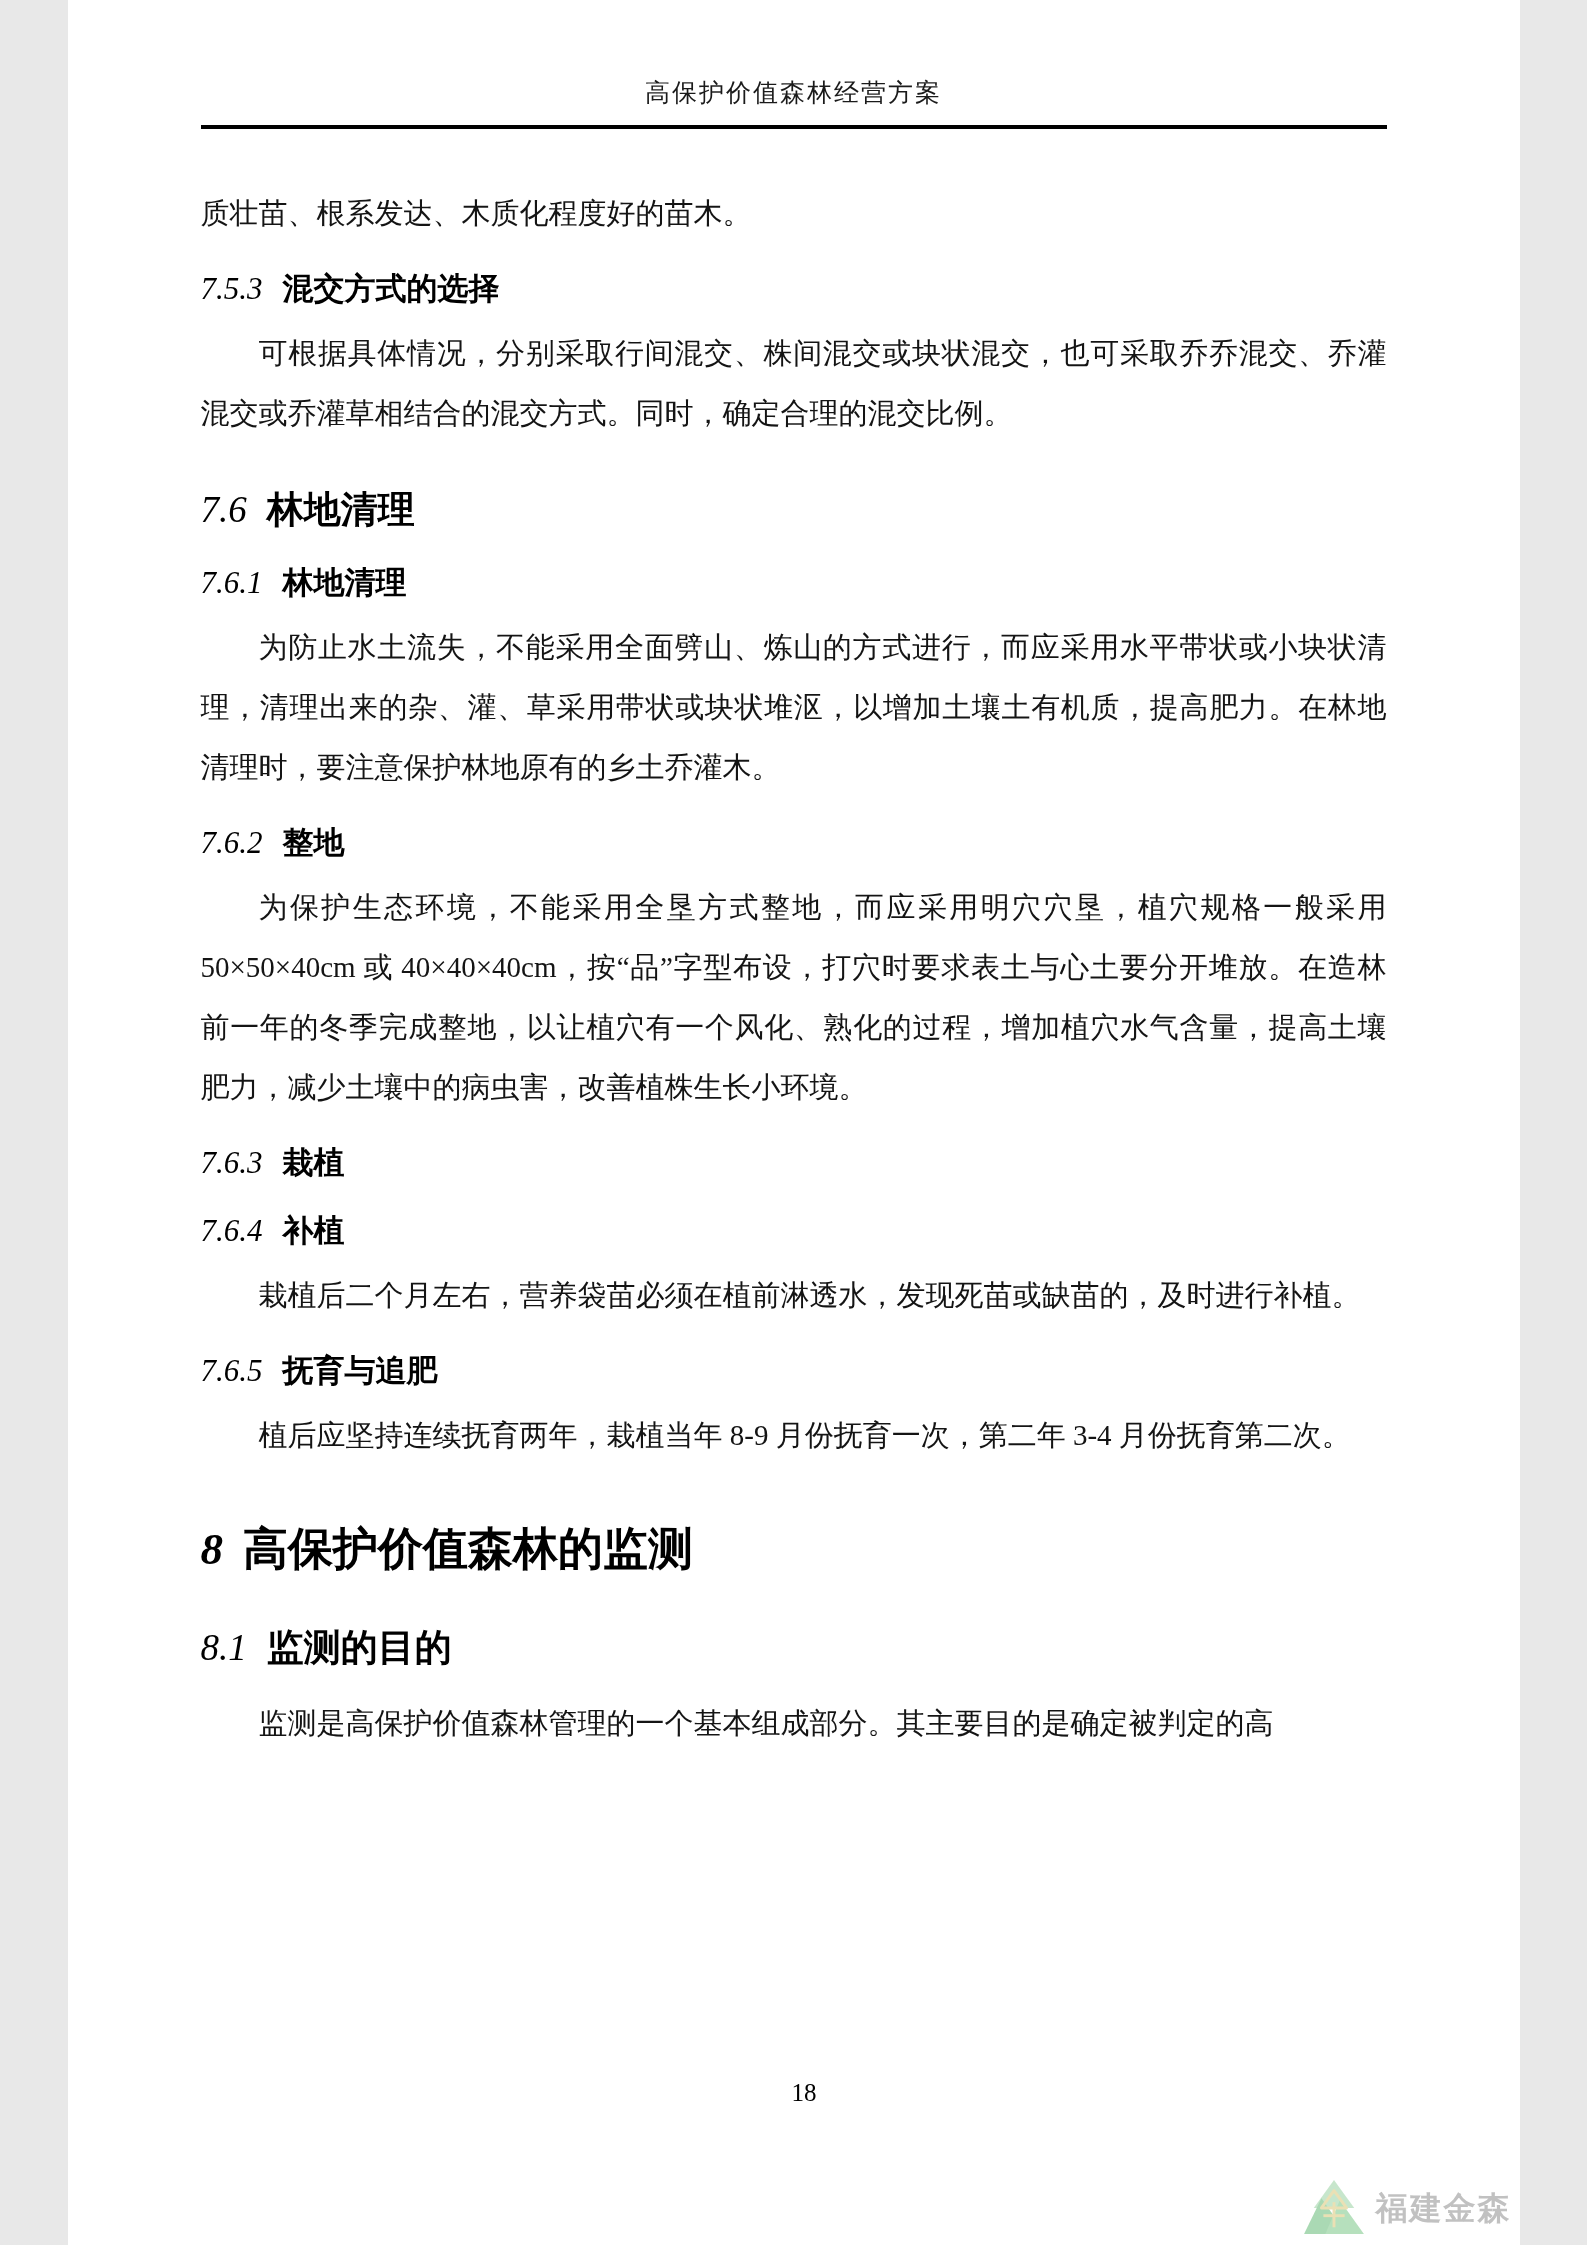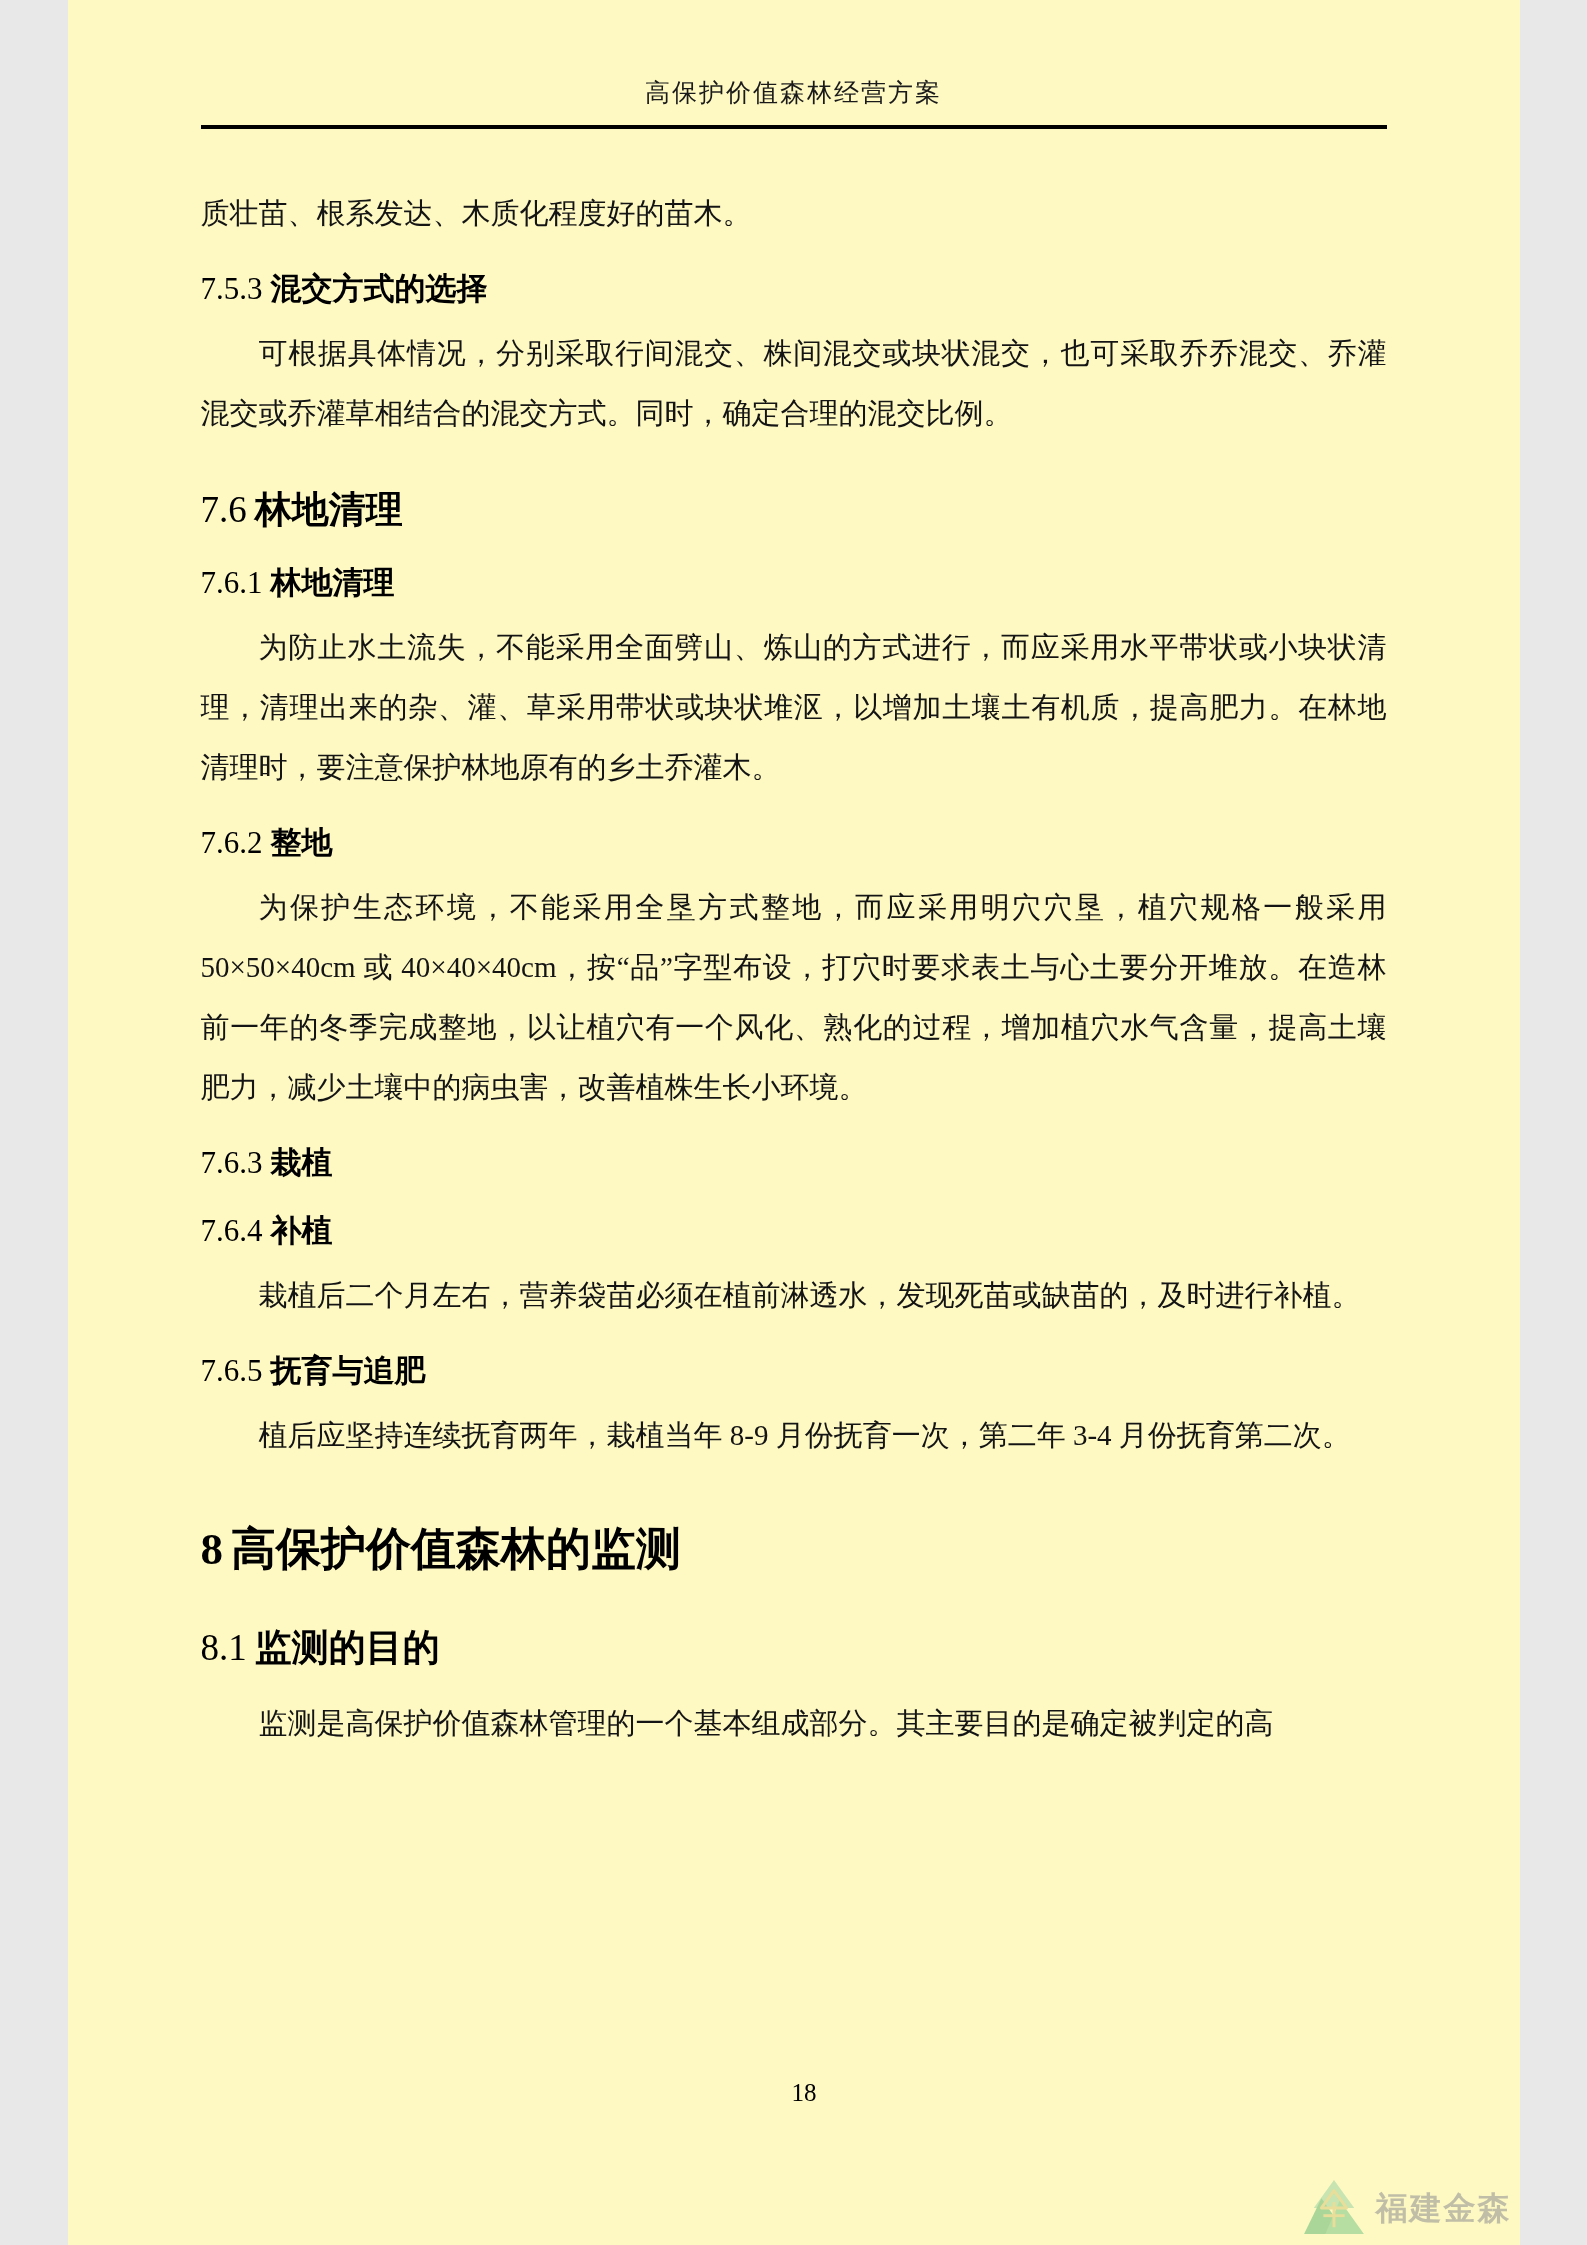"高保护价值森林经营方案" .page { background: #fef9c3 -> #ffffff }
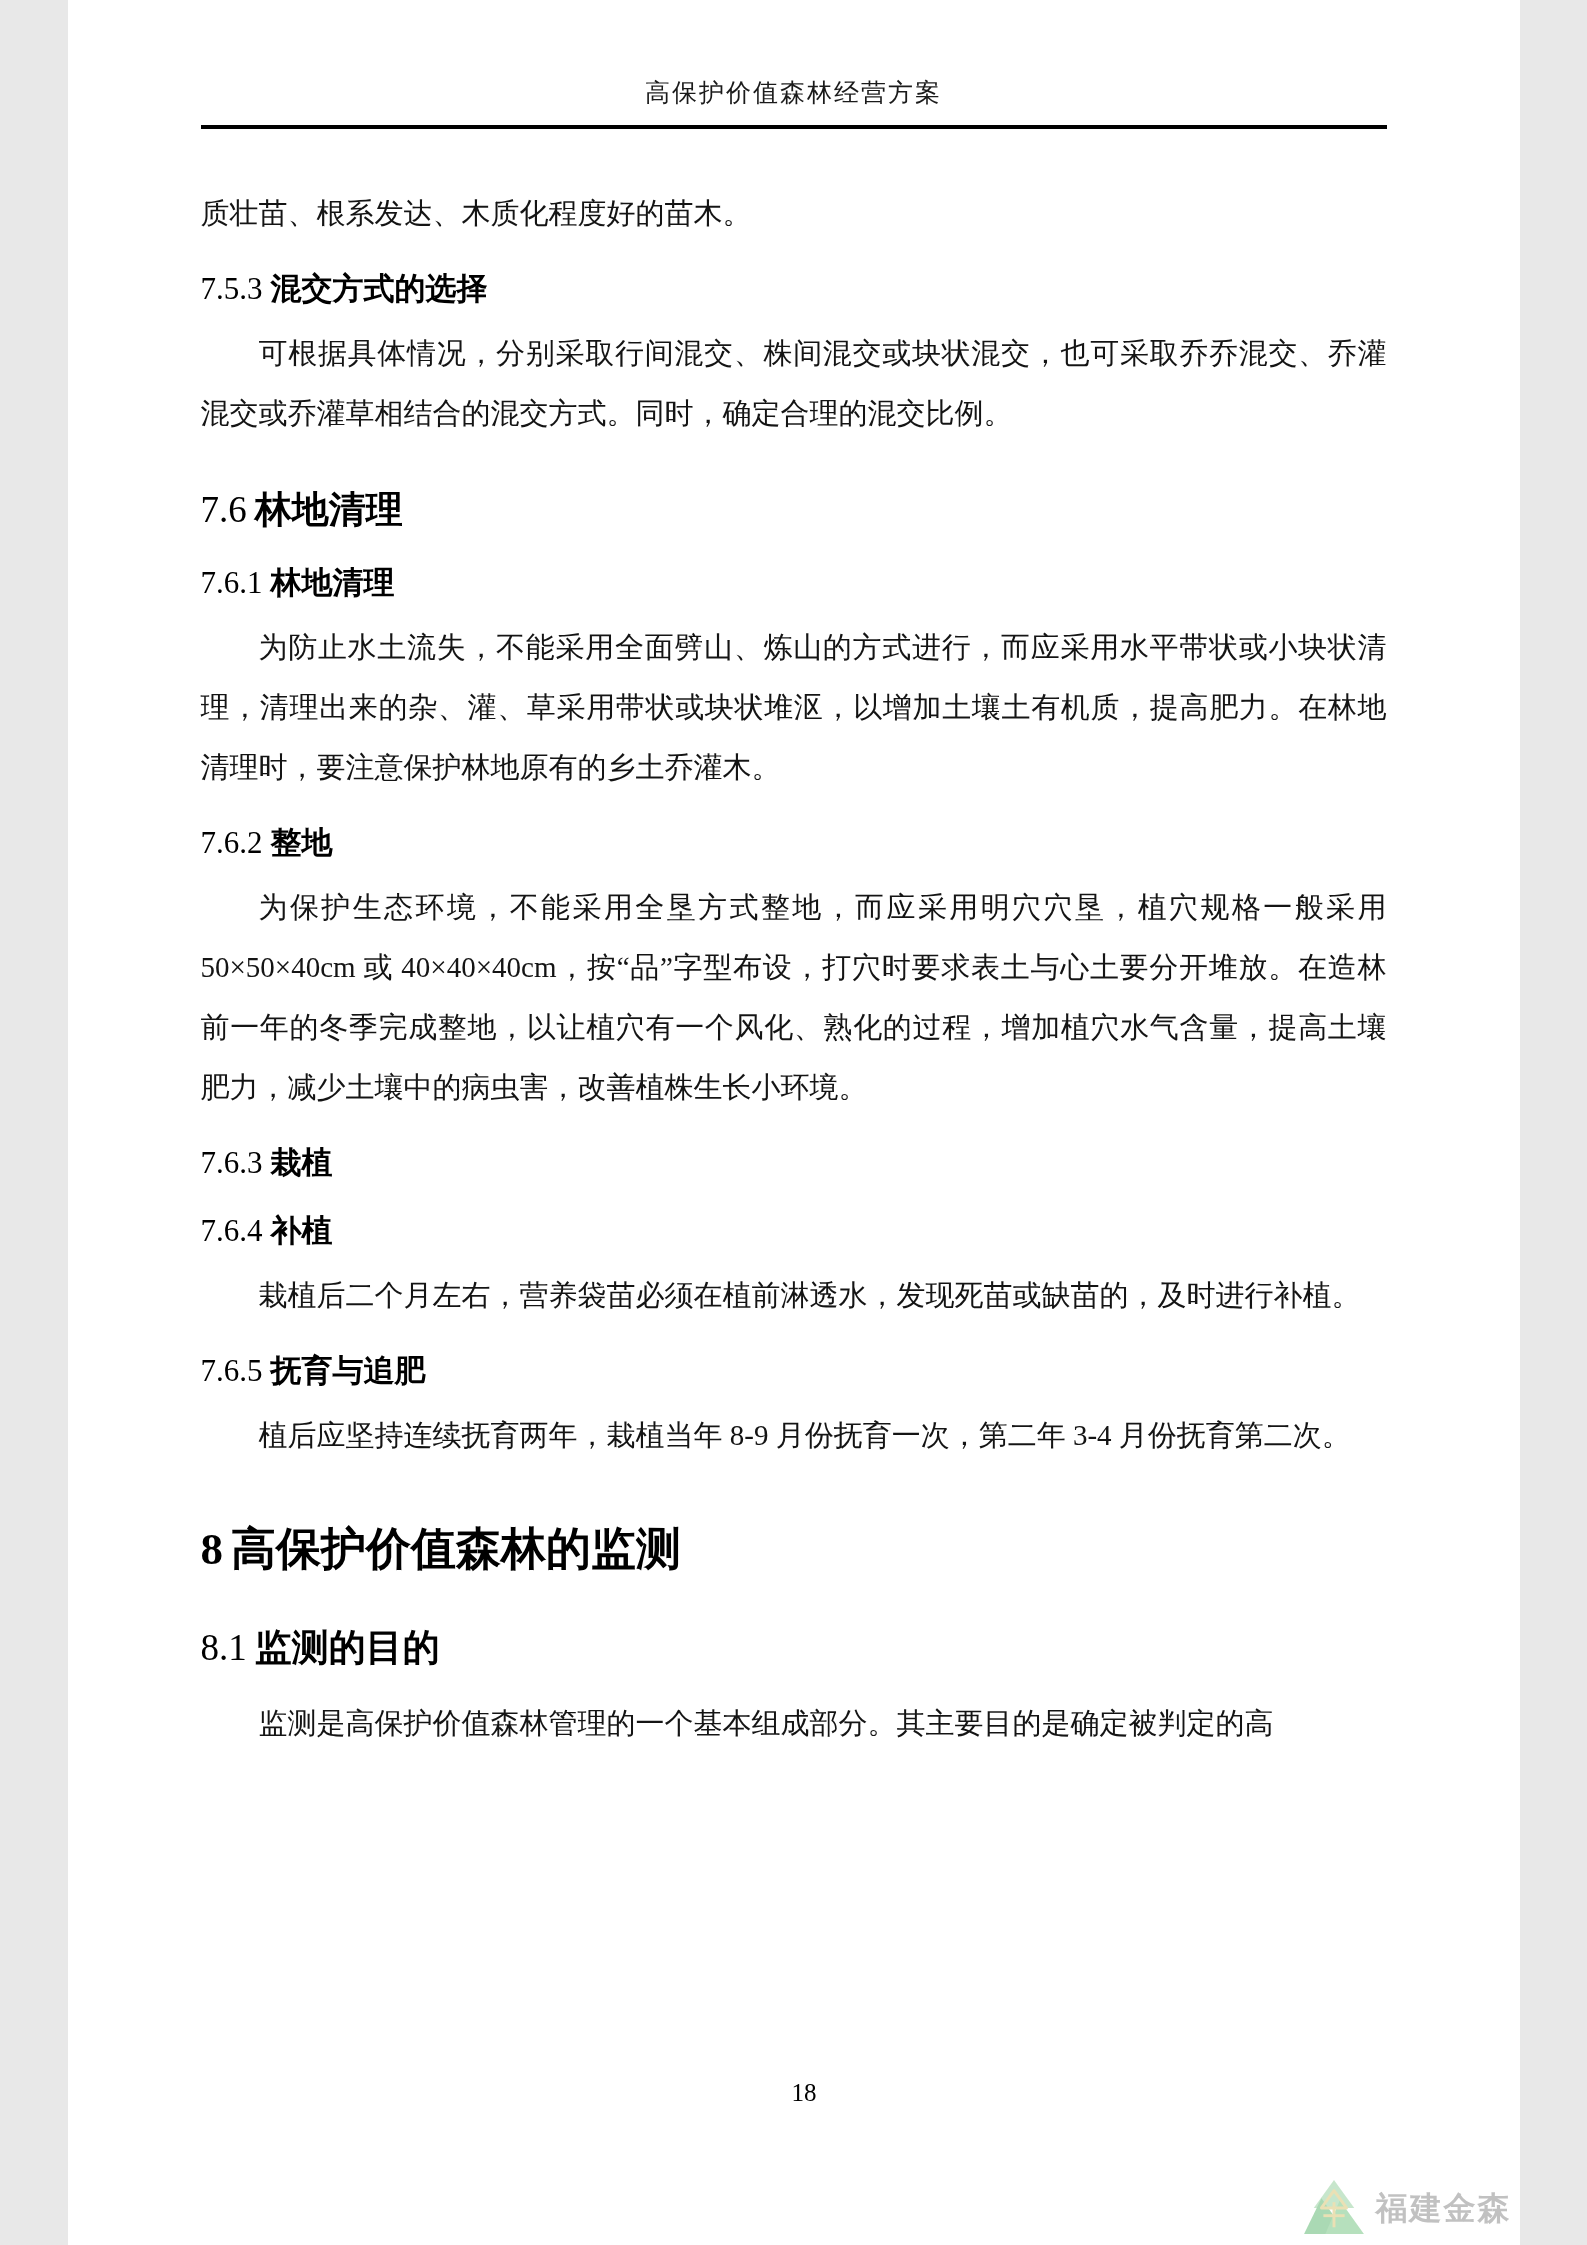"7.5.3" .h-num { font-style: none -> italic; margin-right: 8px -> 20px }
